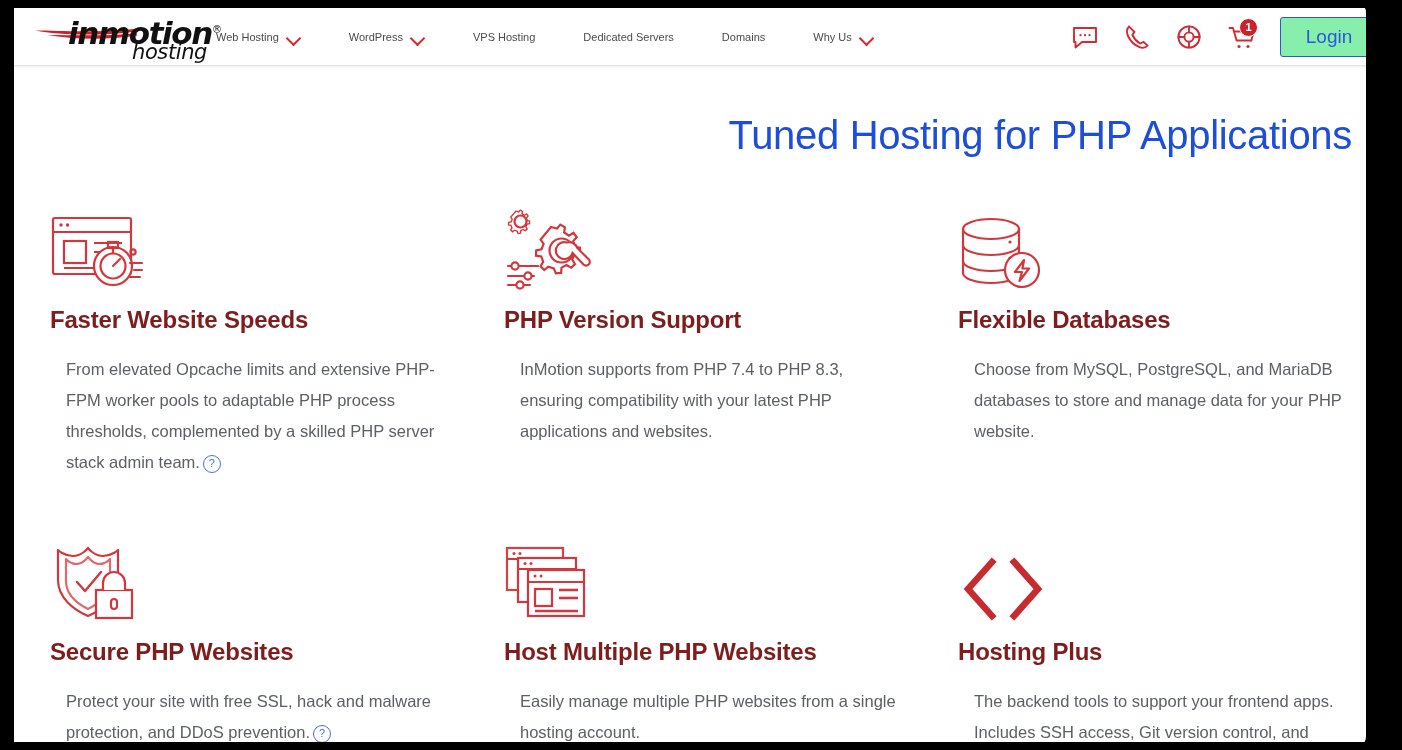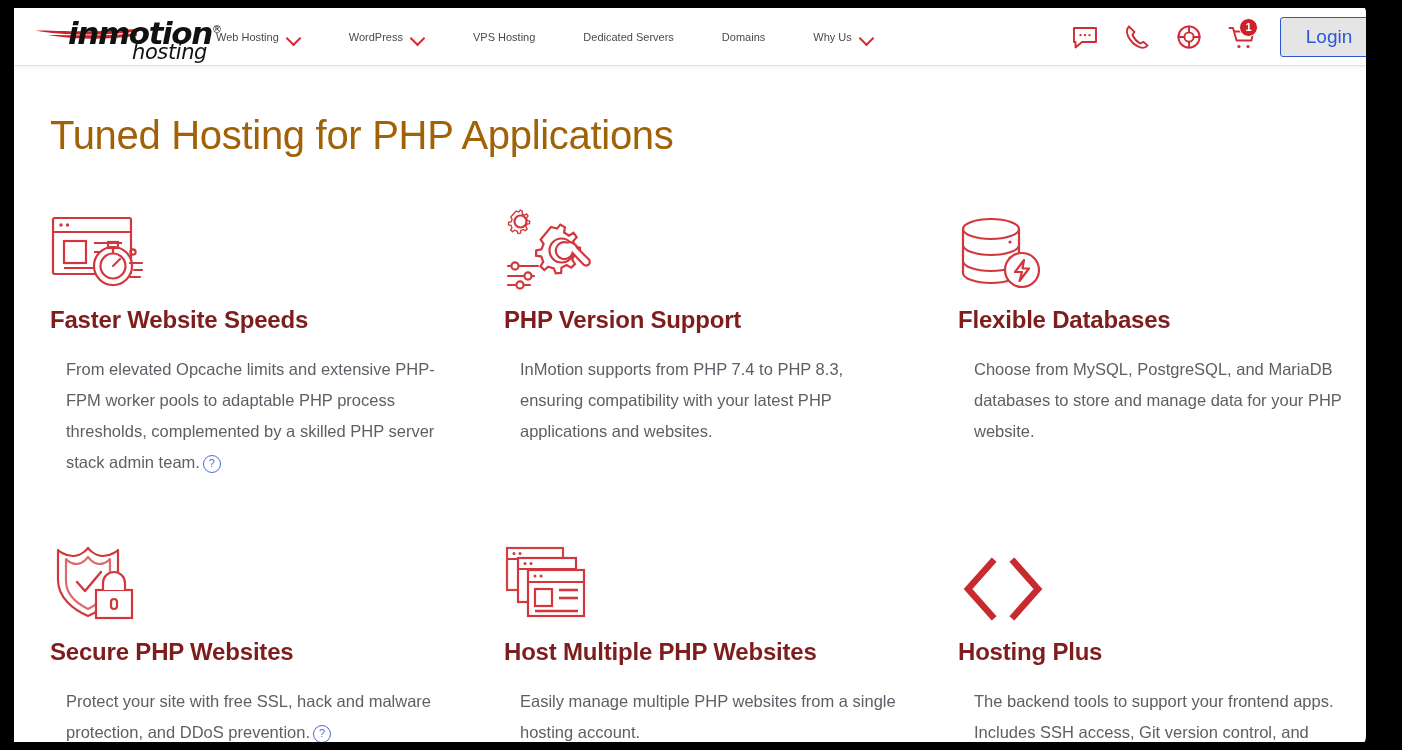"Login" #login-btn { background: #e5e5e5 -> #86efac }
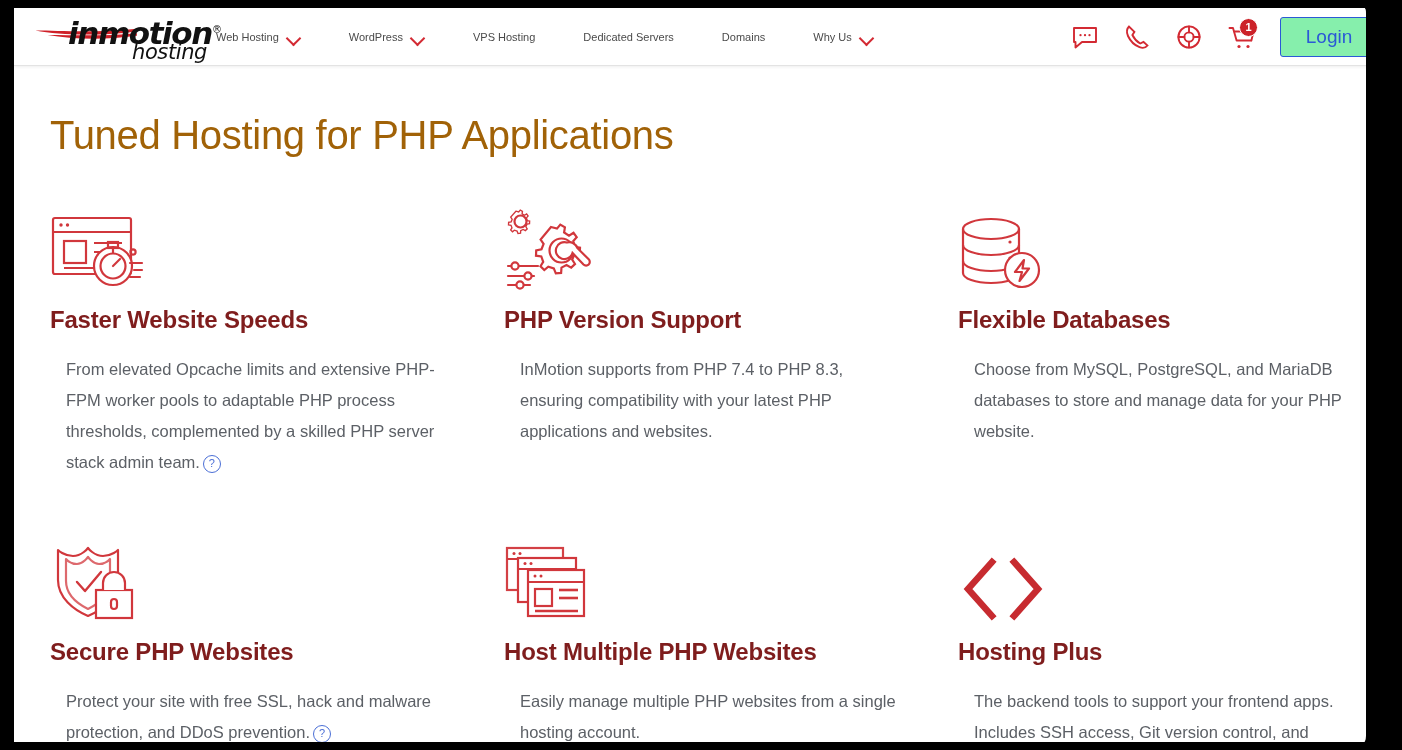"Tuned Hosting for PHP Applications" #page-title { color: #a16207 -> #1d4ed8; text-align: left -> right }
